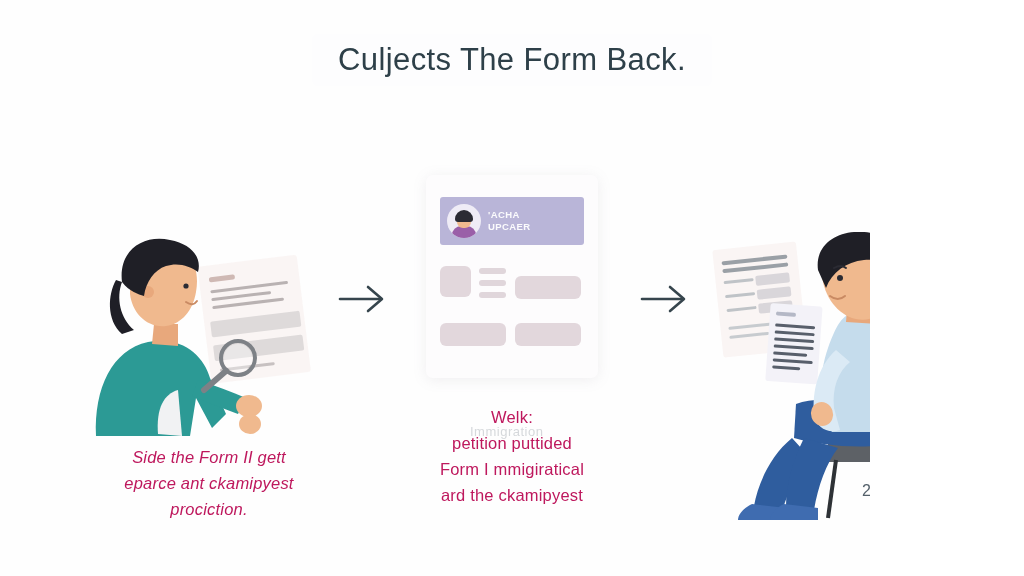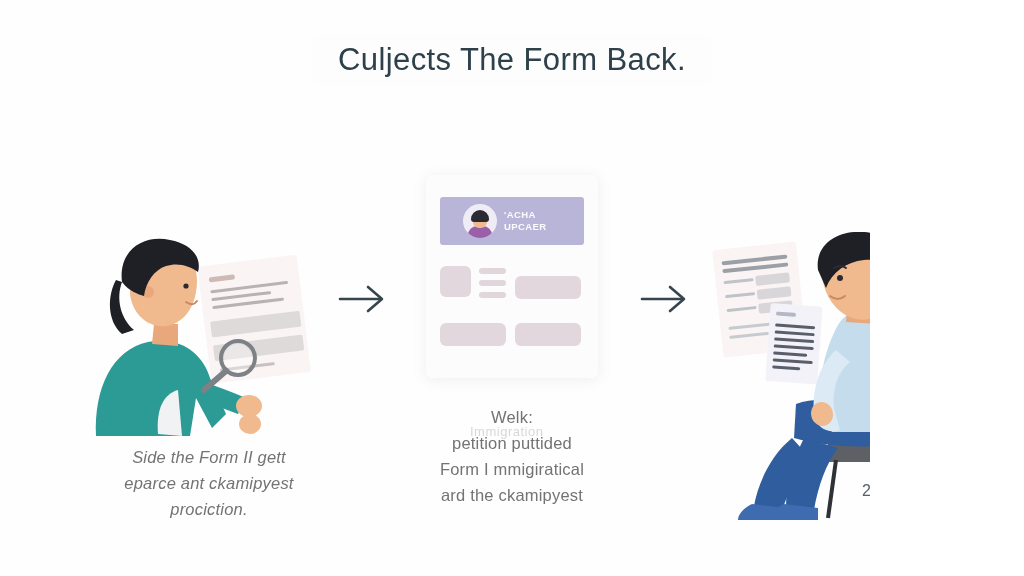"'ACHA" .card-header { padding-left: 23px -> 7px }
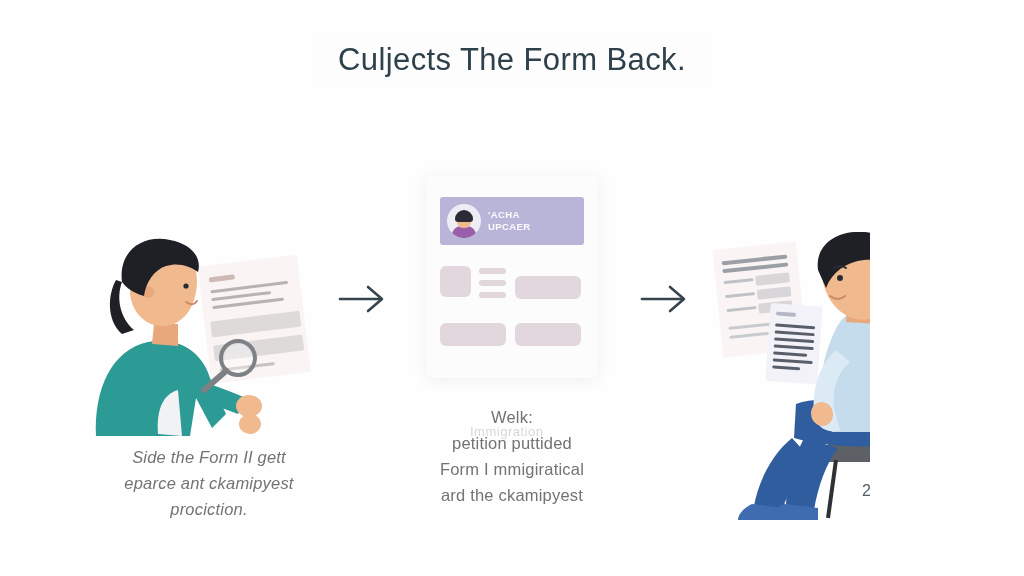"Welk:" .caption { color: #737373 -> #be185d }
